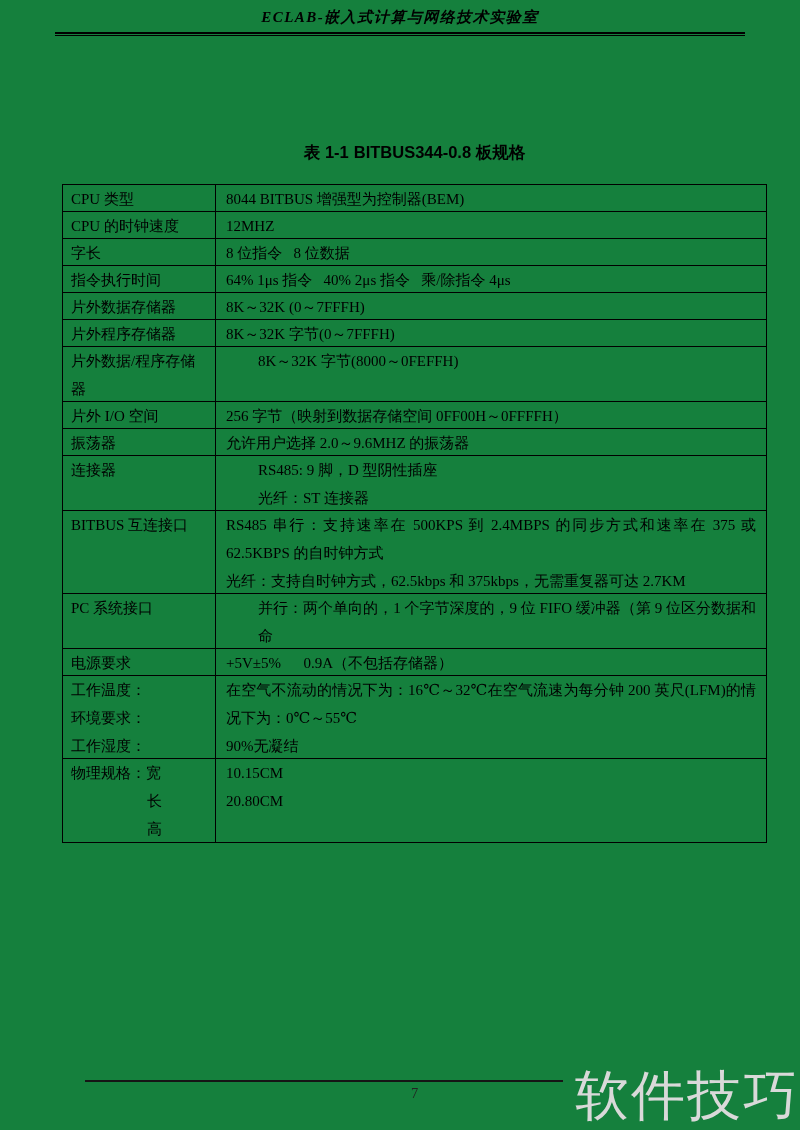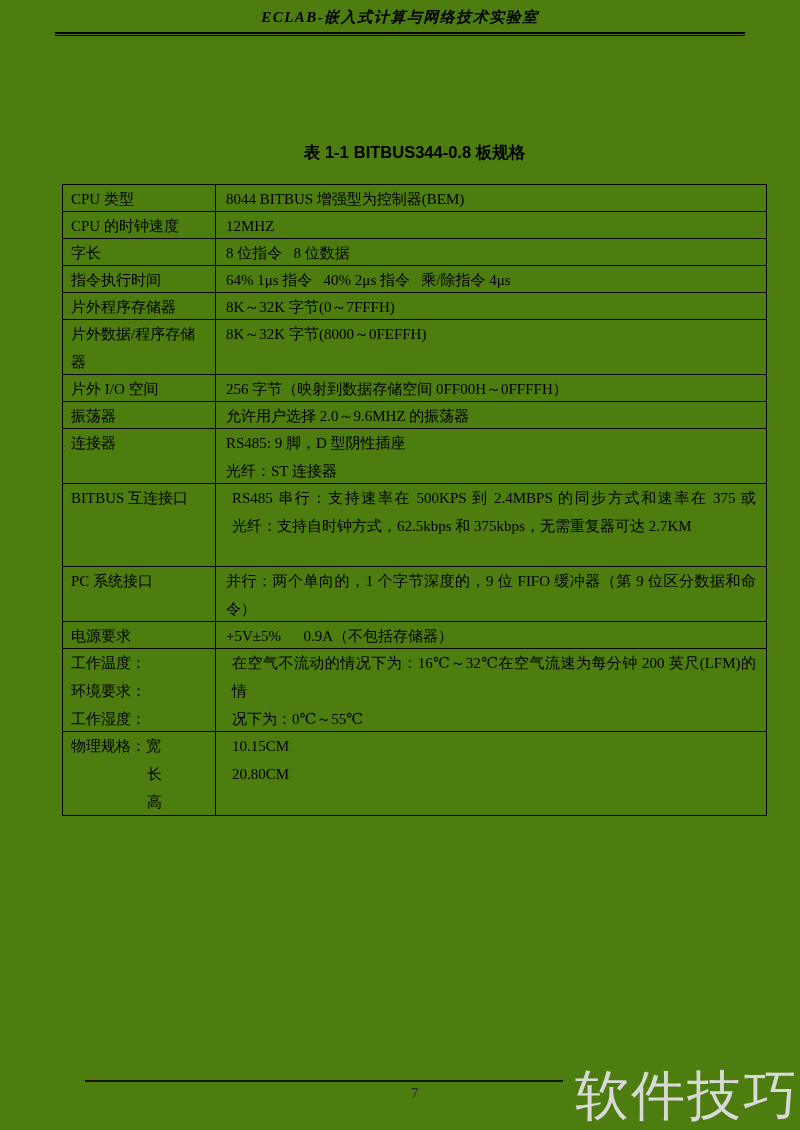"ECLAB-嵌入式计算与网络技术实验室" .page { background: #4d7c0f -> #15803d }
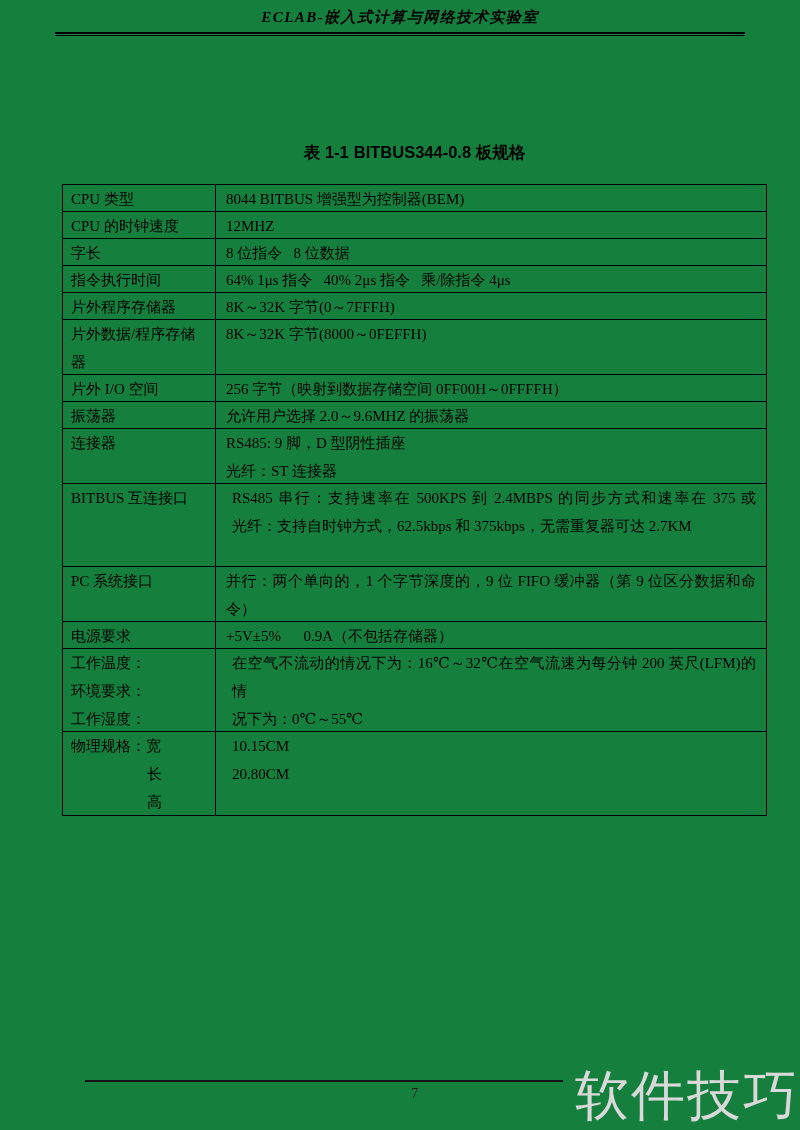"片外数据存储器" div.tr { html: none -> <div> <div> <div>片外数据存储器</div> </div> <div> <div>8K～32K (0～7FFFH)</div> </div> </div> }
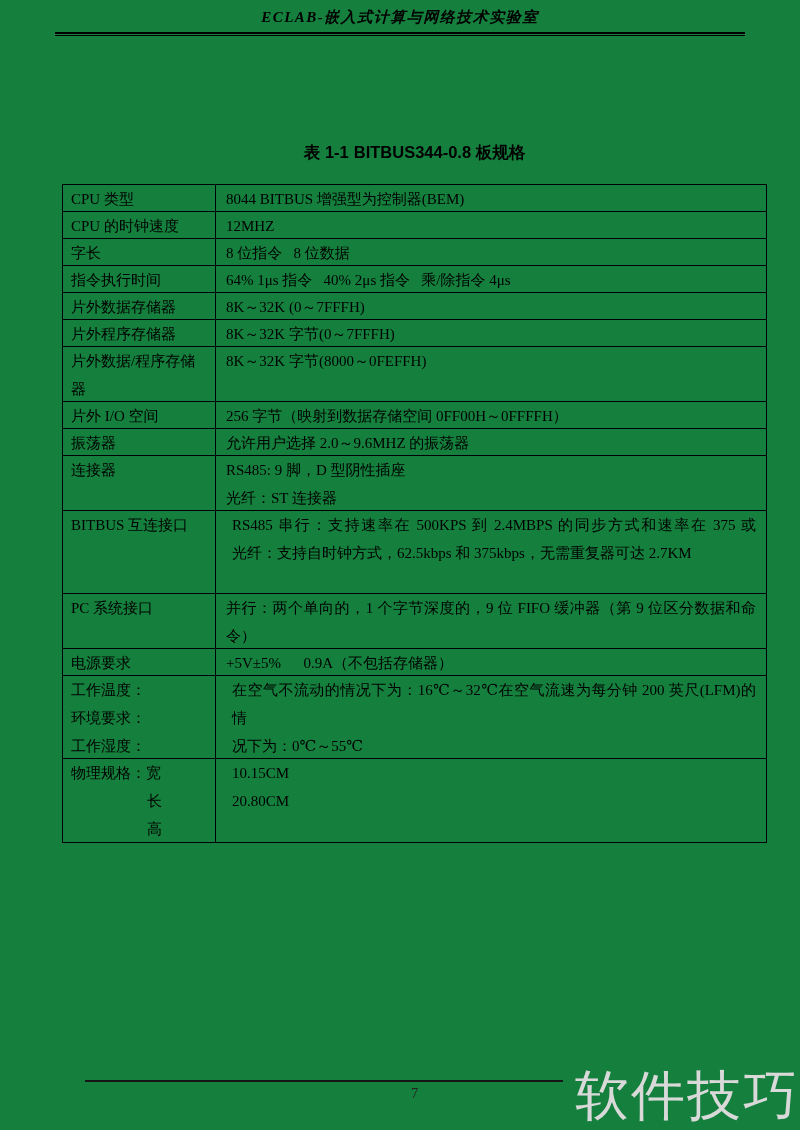"片外数据/程序存储" .h2 { gap: none -> 32px }
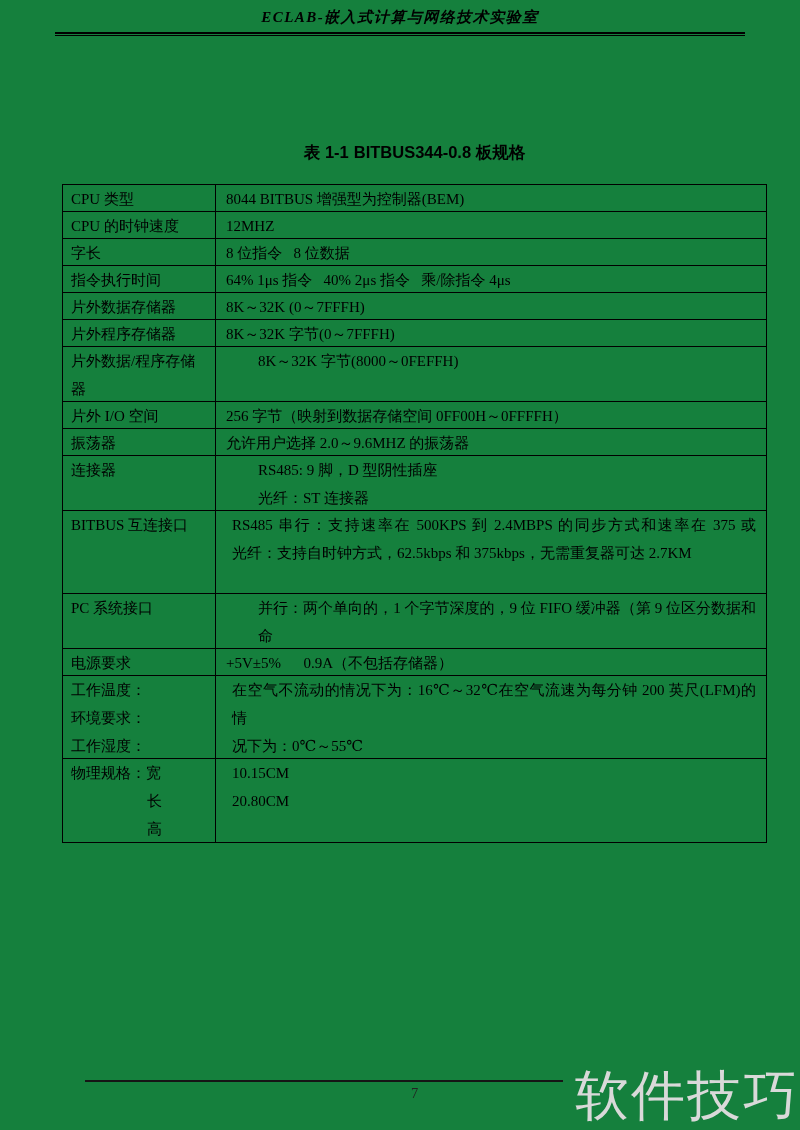"BITBUS 互连接口" .h3 { gap: 6px -> none }
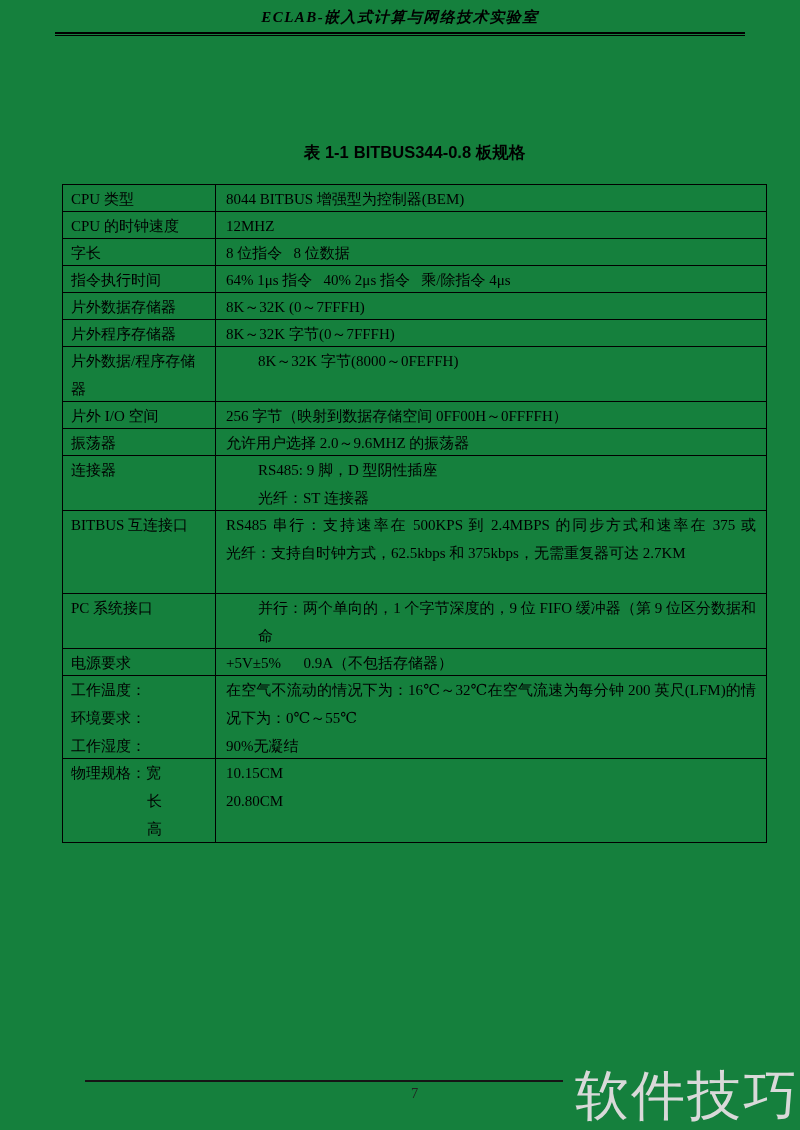"62.5KBPS 的自时钟方式" div.ln { html: none -> <div>62.5KBPS 的自时钟方式</div> }
